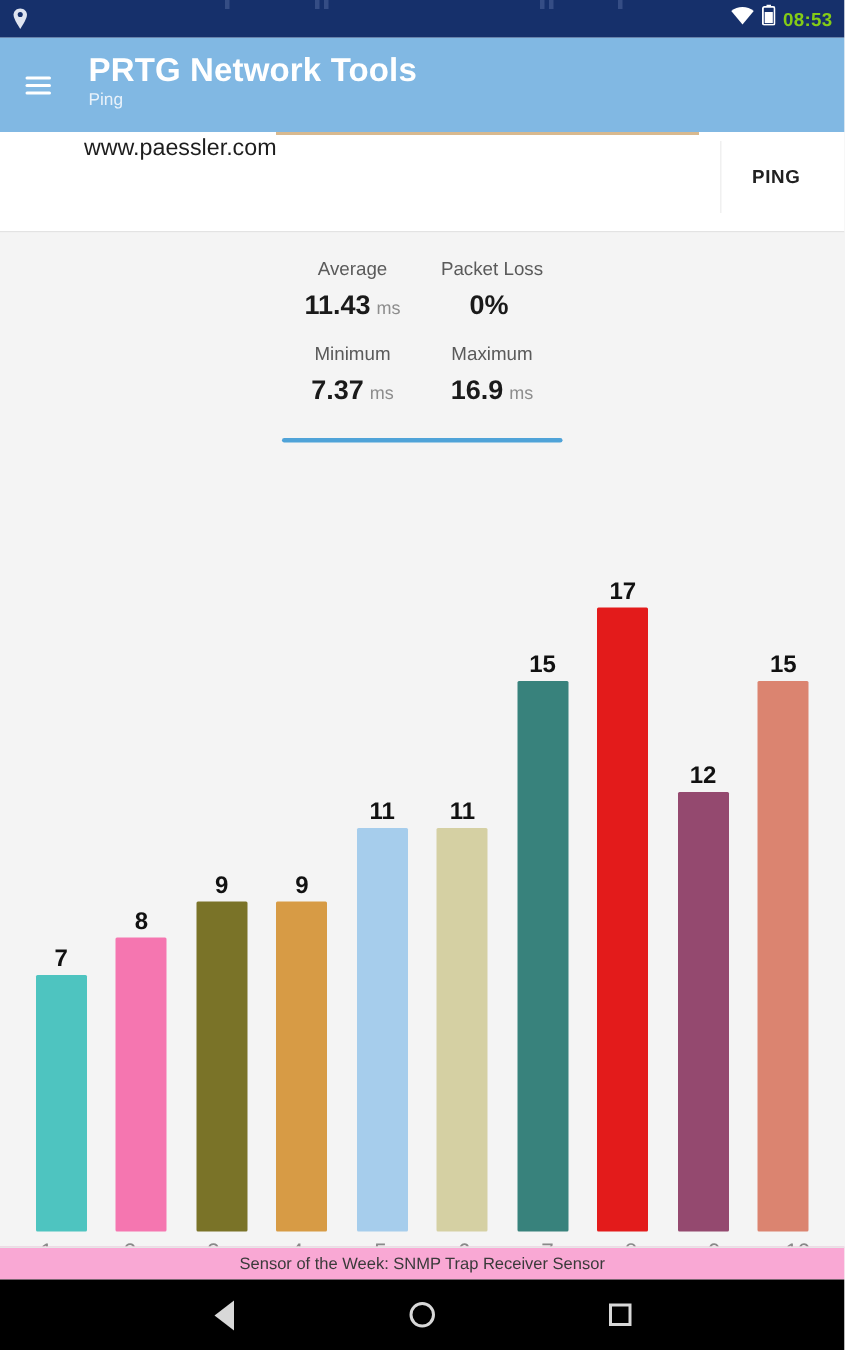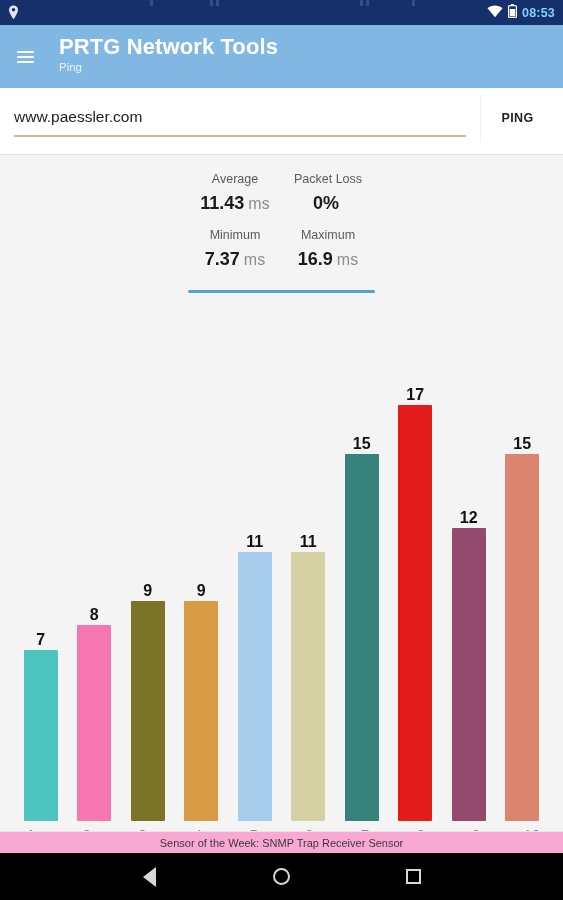"08:53" .sb-clock { color: #7dd3fc -> #84cc16 }
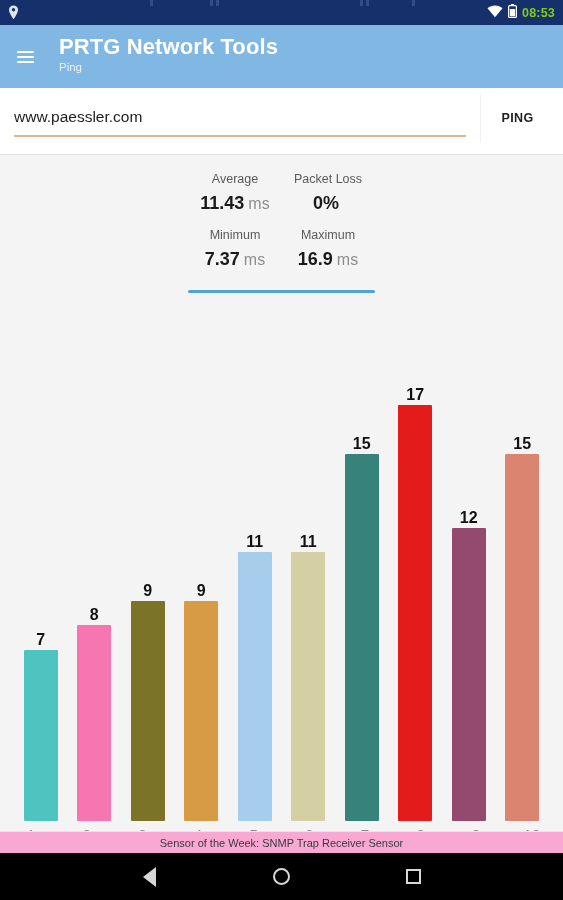"www.paessler.com" .field-wrap { flex-direction: column -> row; margin-left: none -> 42px }
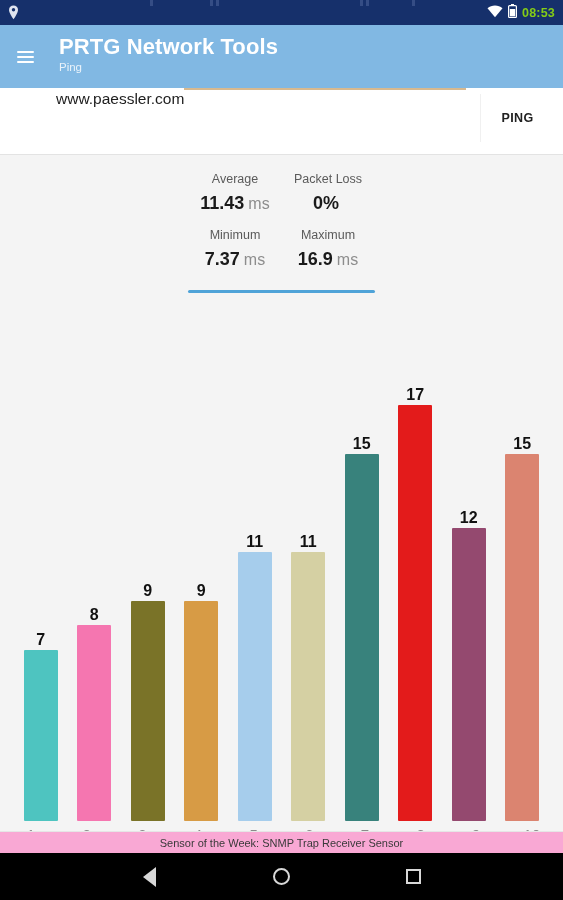"ms" .stat-unit { font-size: 16px -> 12px }
